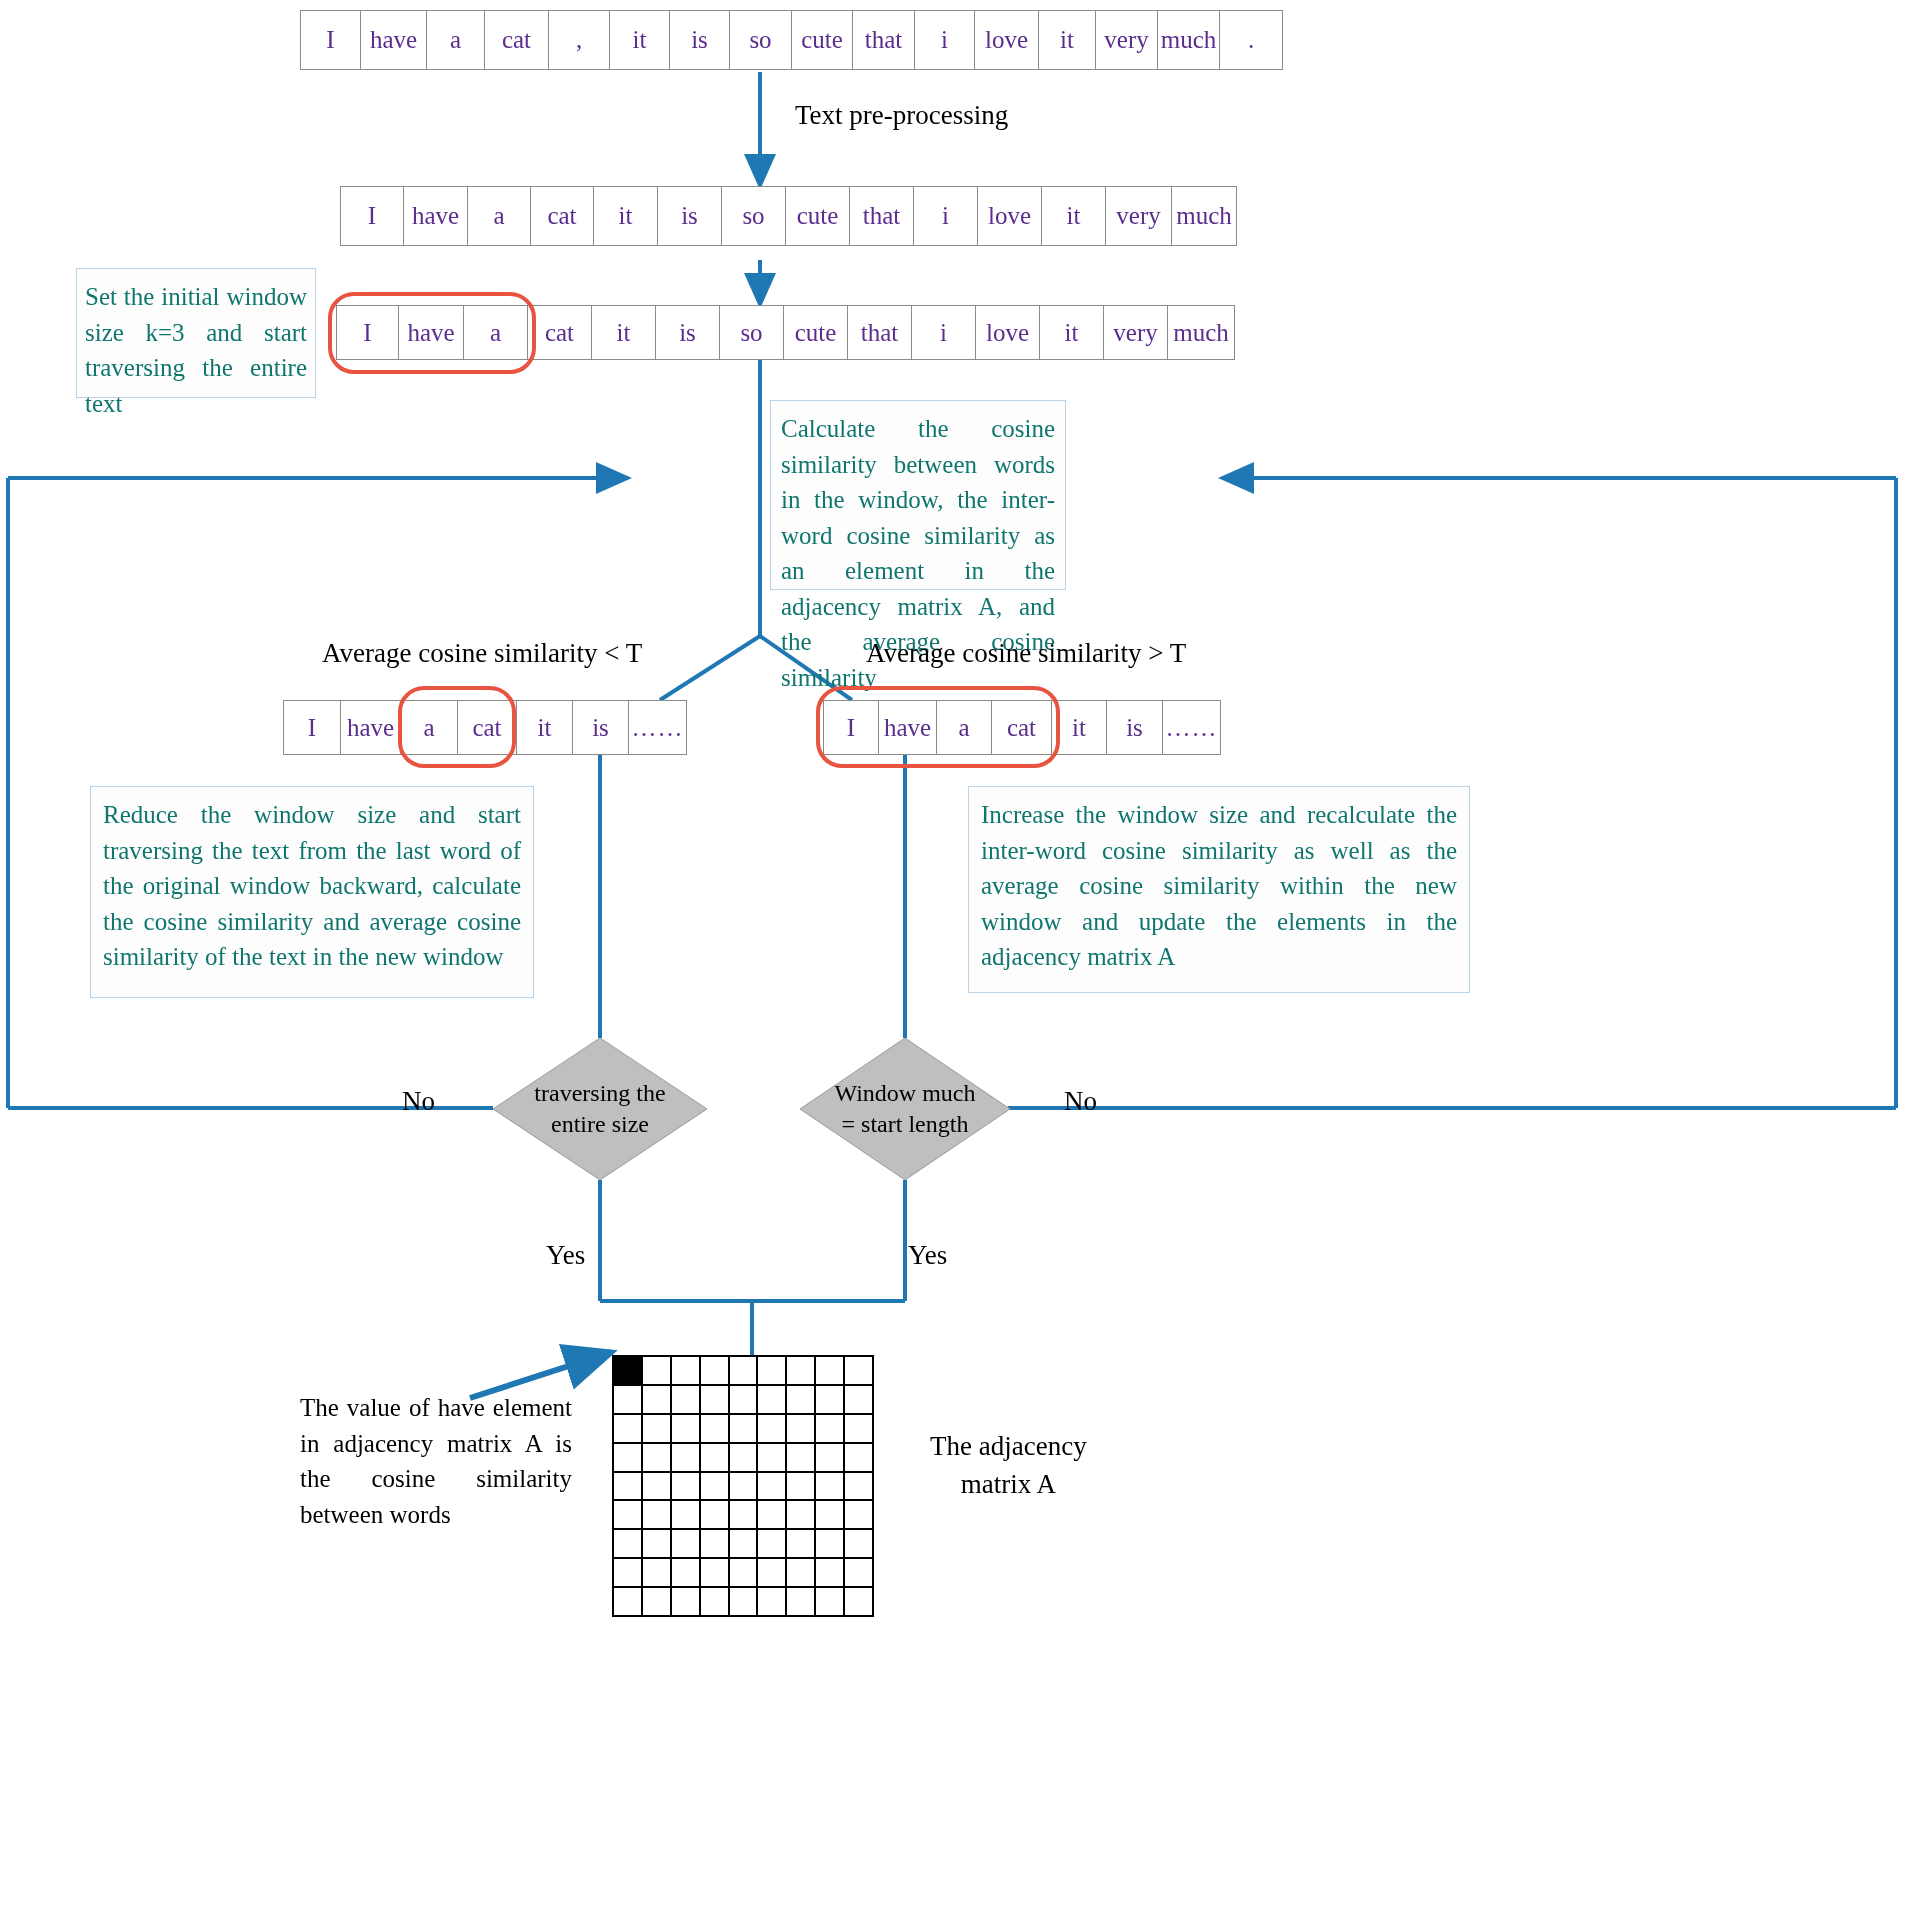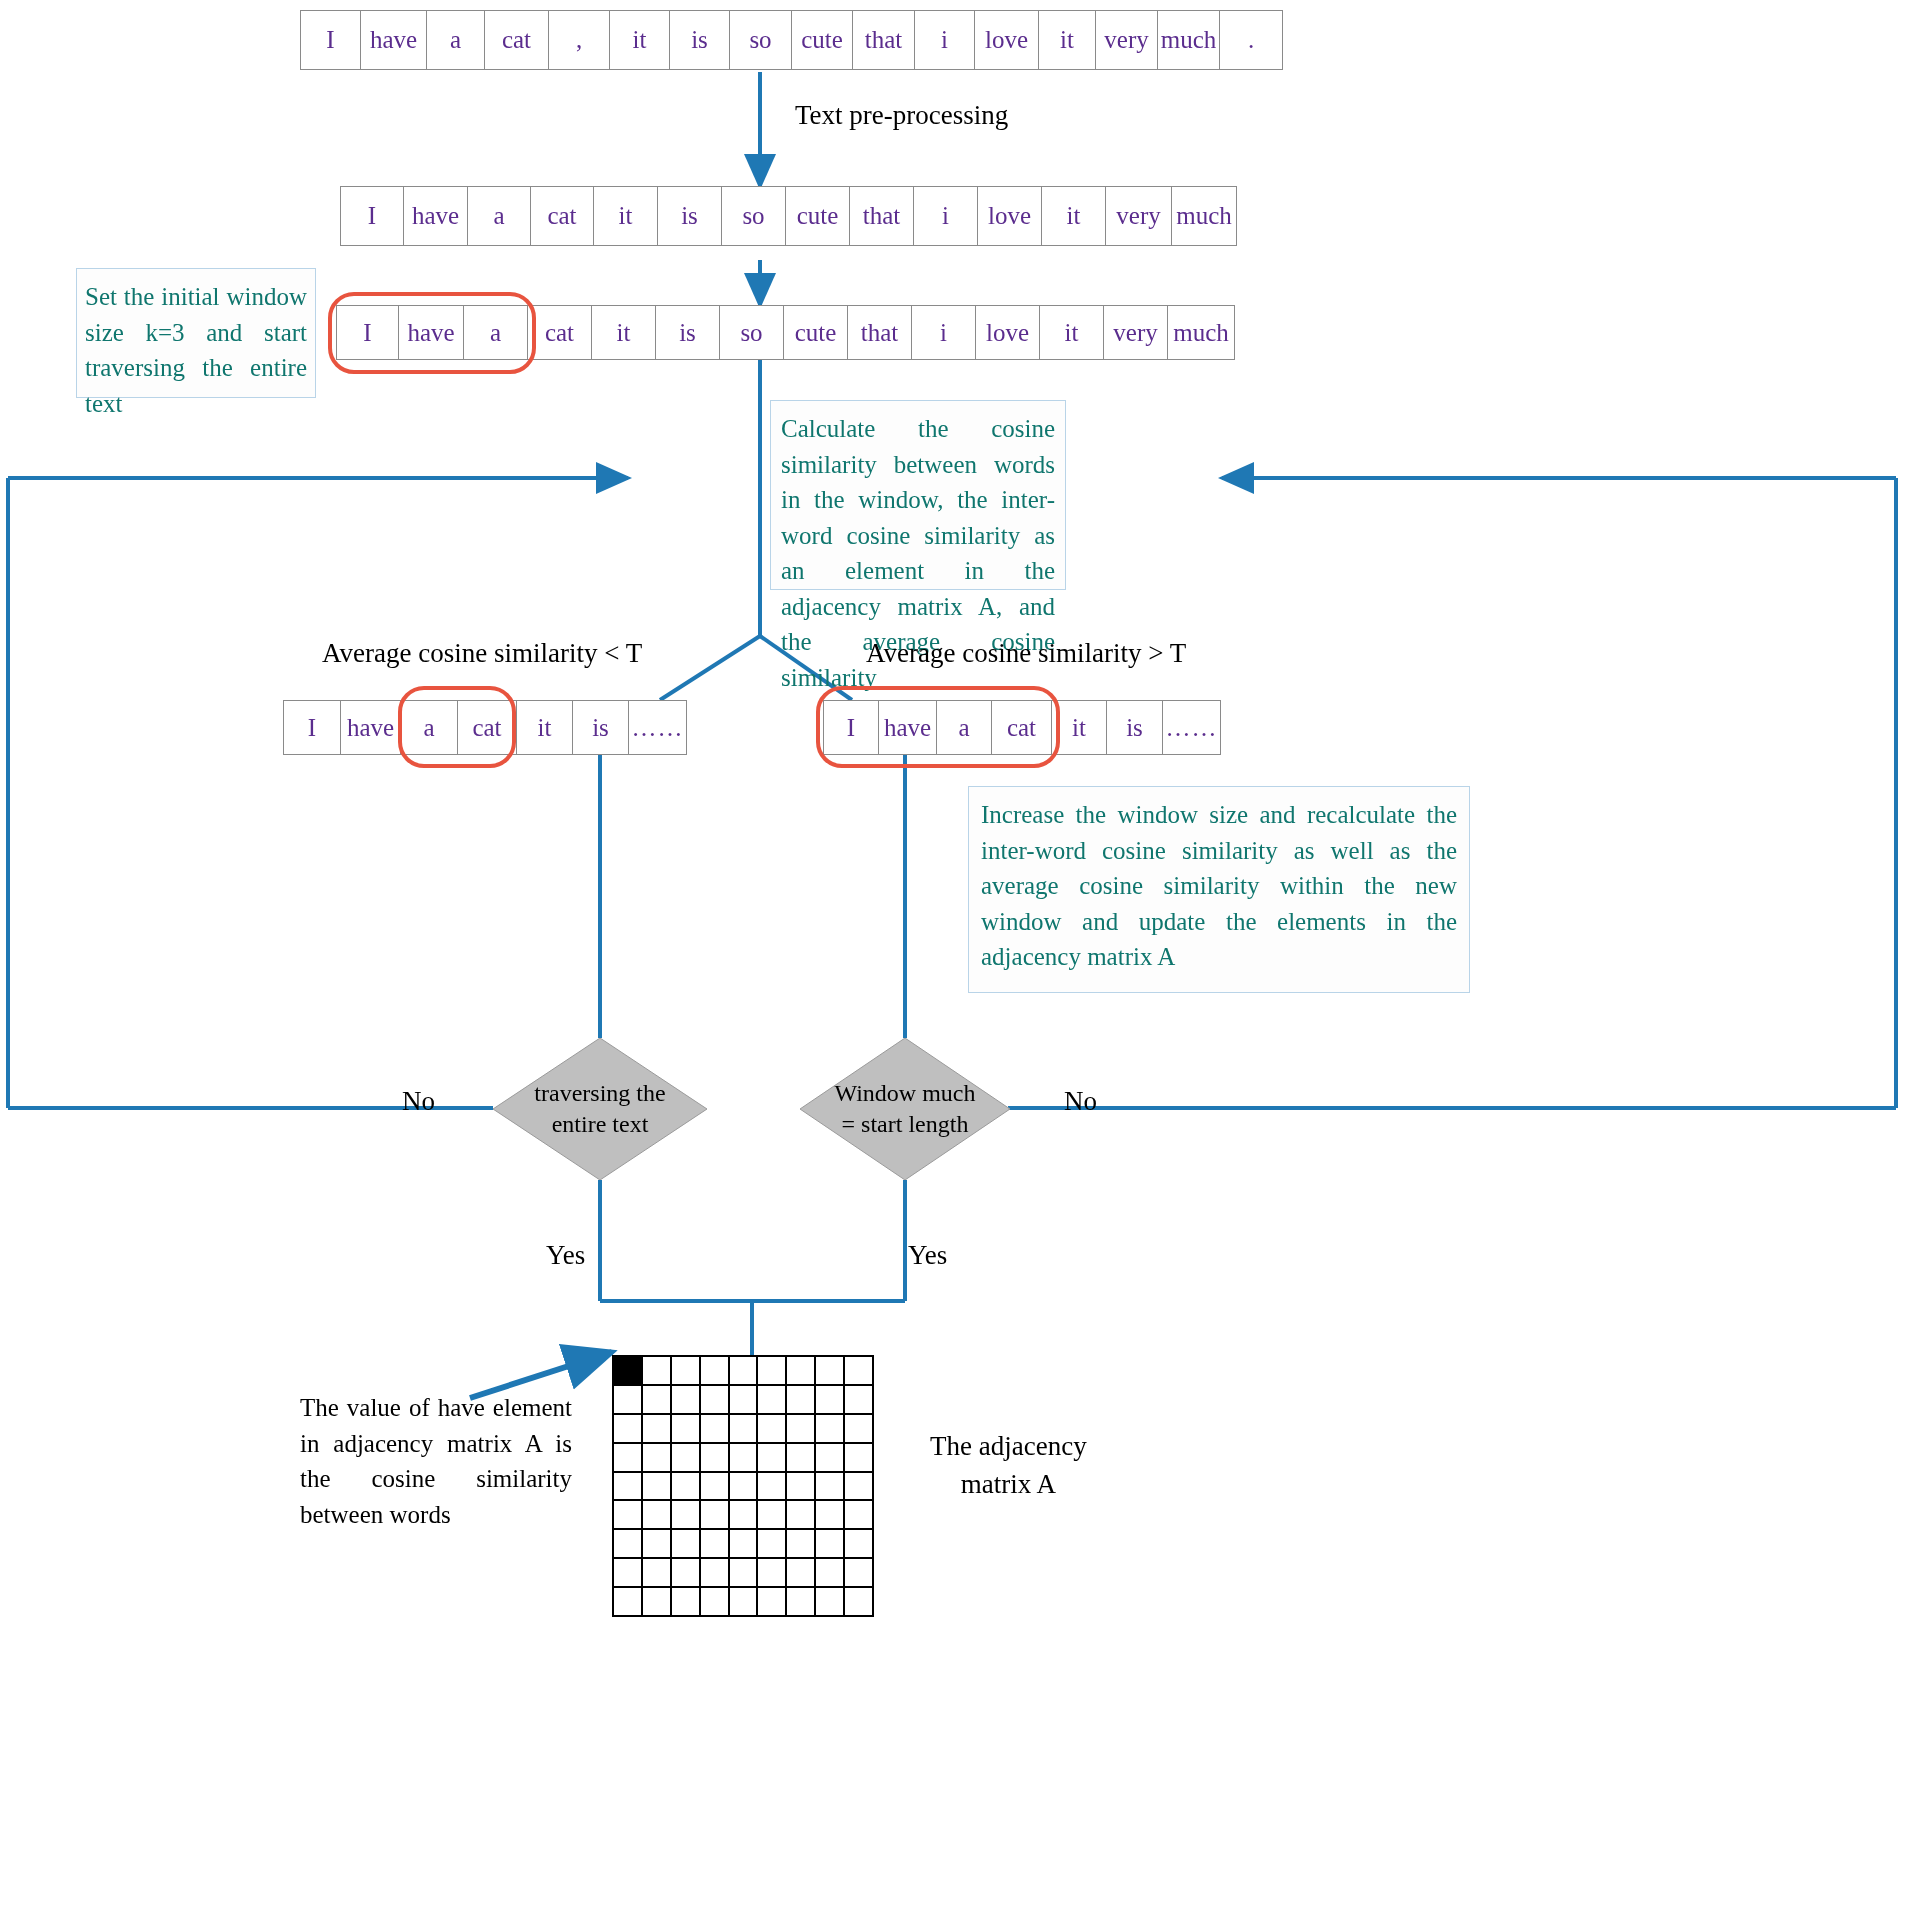"Reduce the window size and" div.infobox { html: none -> <div> <p>Reduce the window size and start traversing the text from the last word of the original window backward, calculate the cosine similarity and average cosine similarity of the text in the new window</p> </div> }
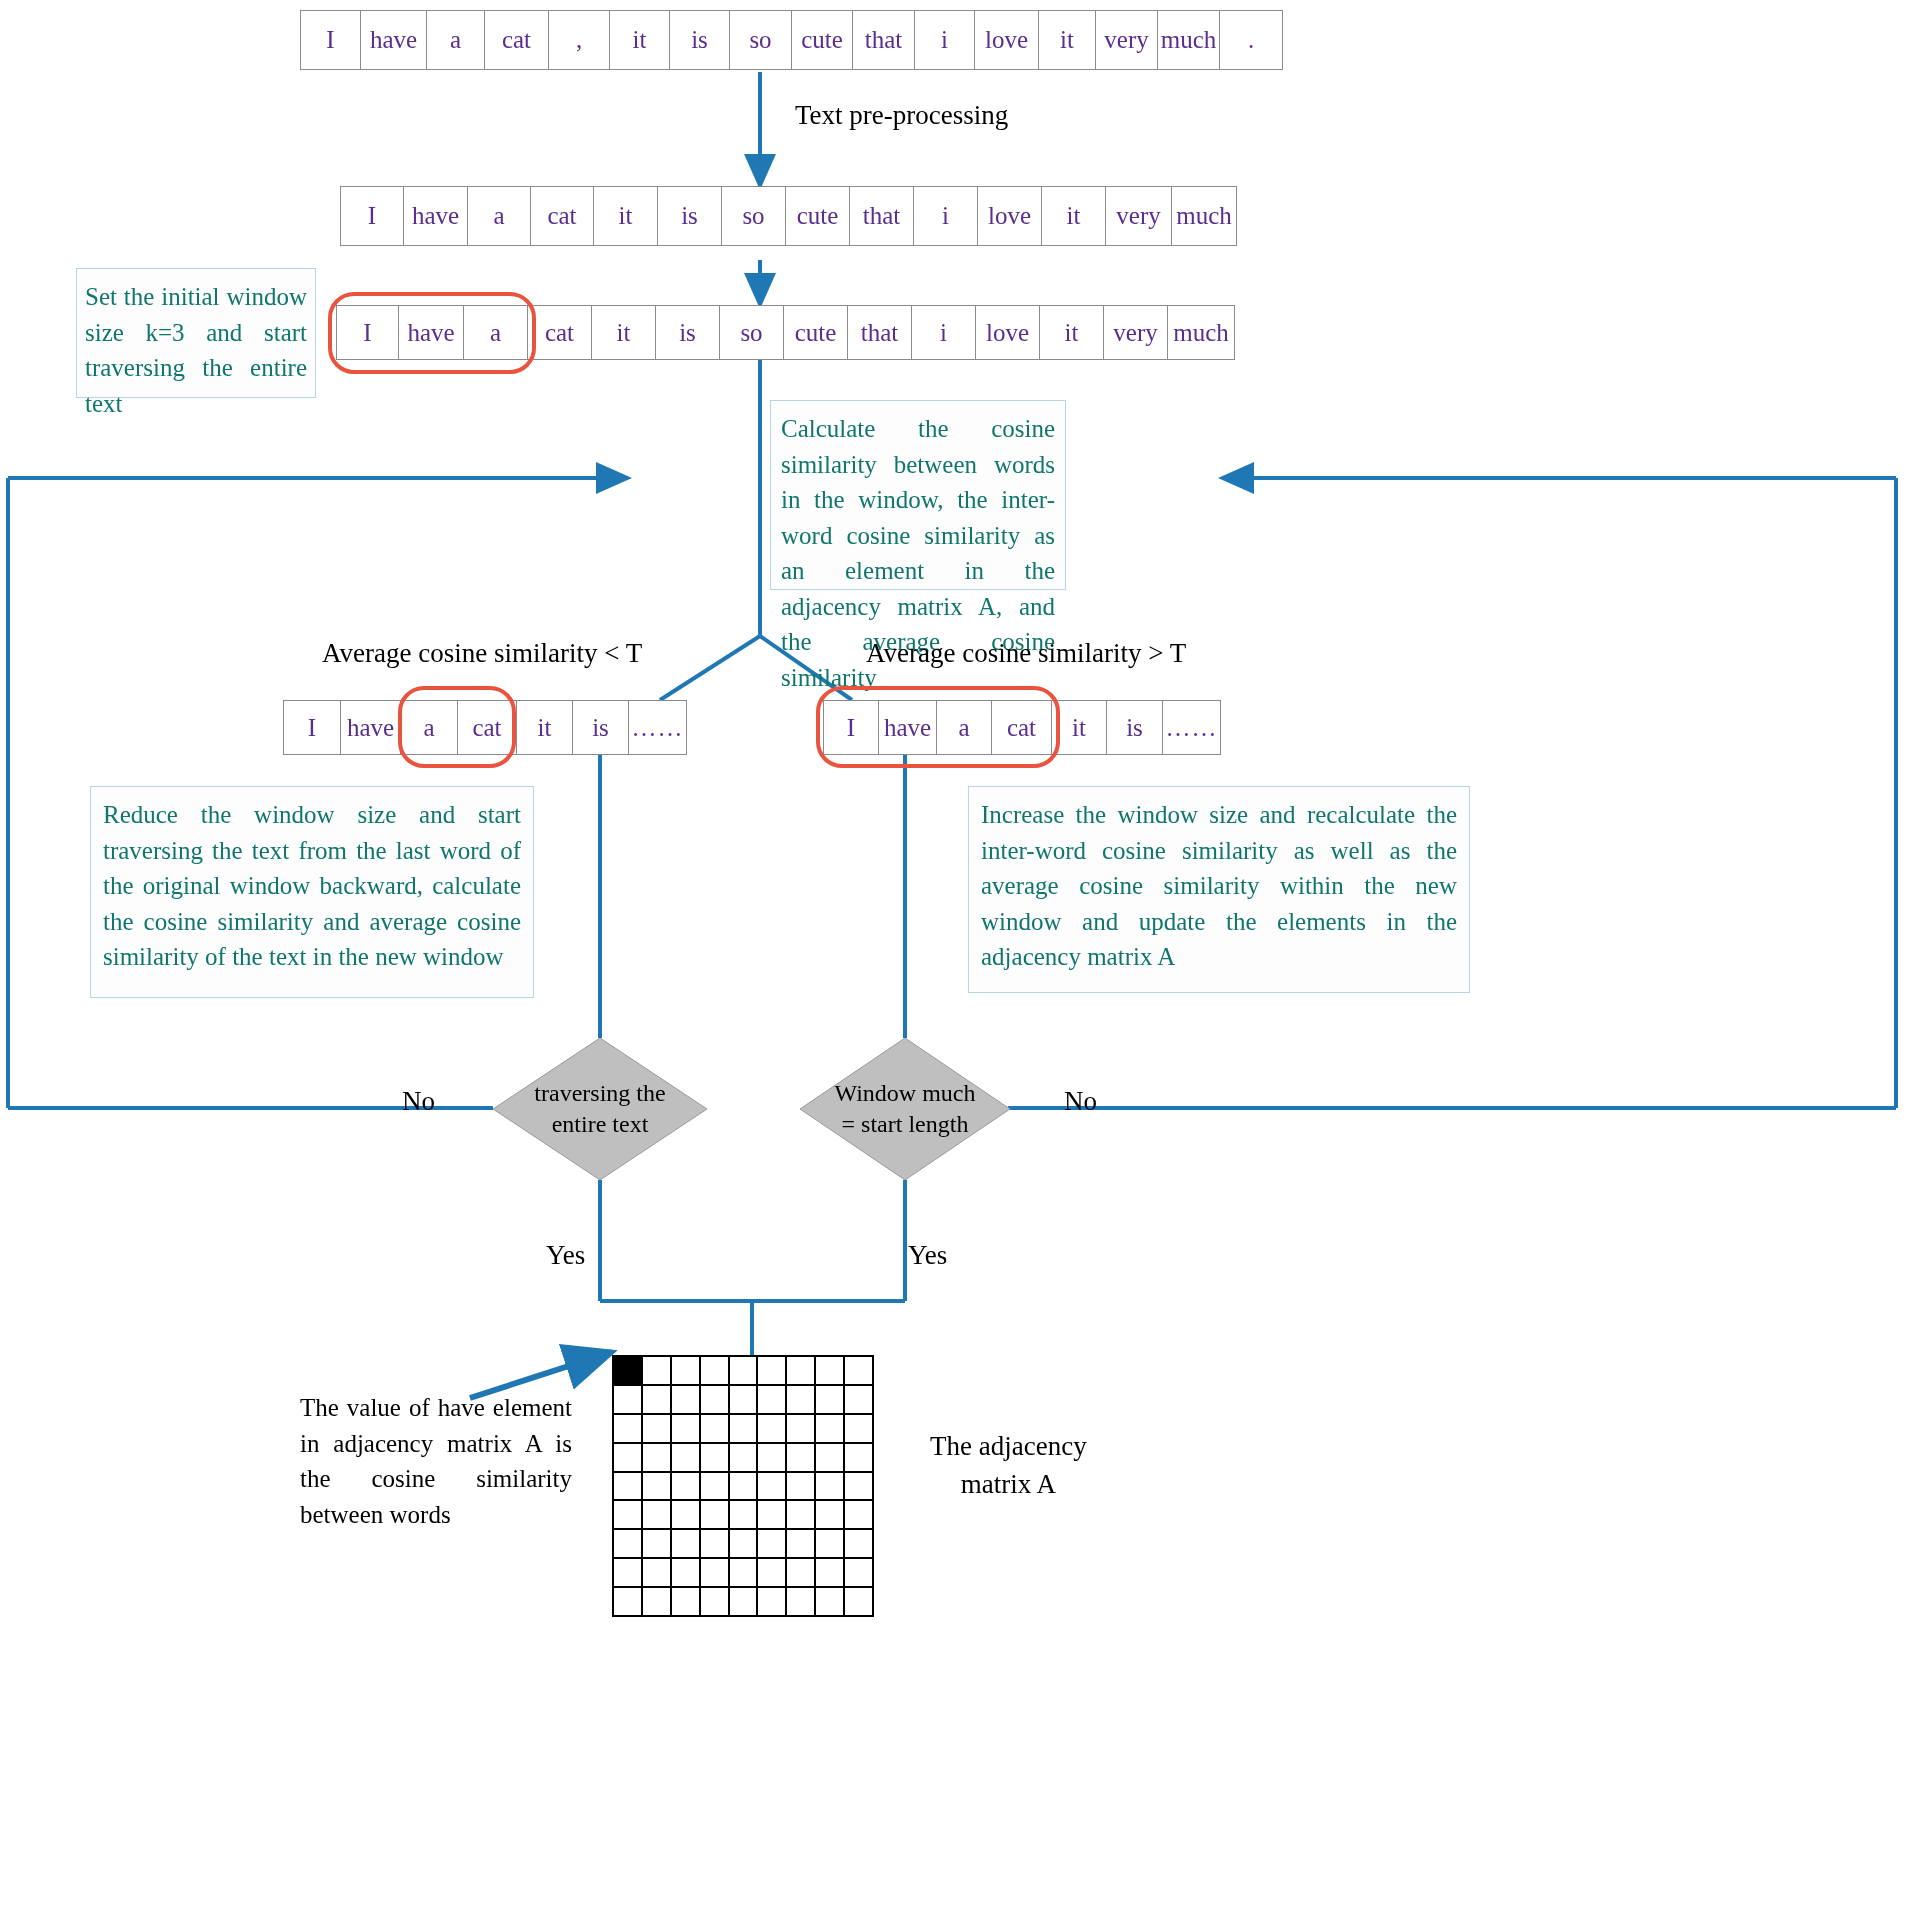"entire text" span { text: text -> size }
